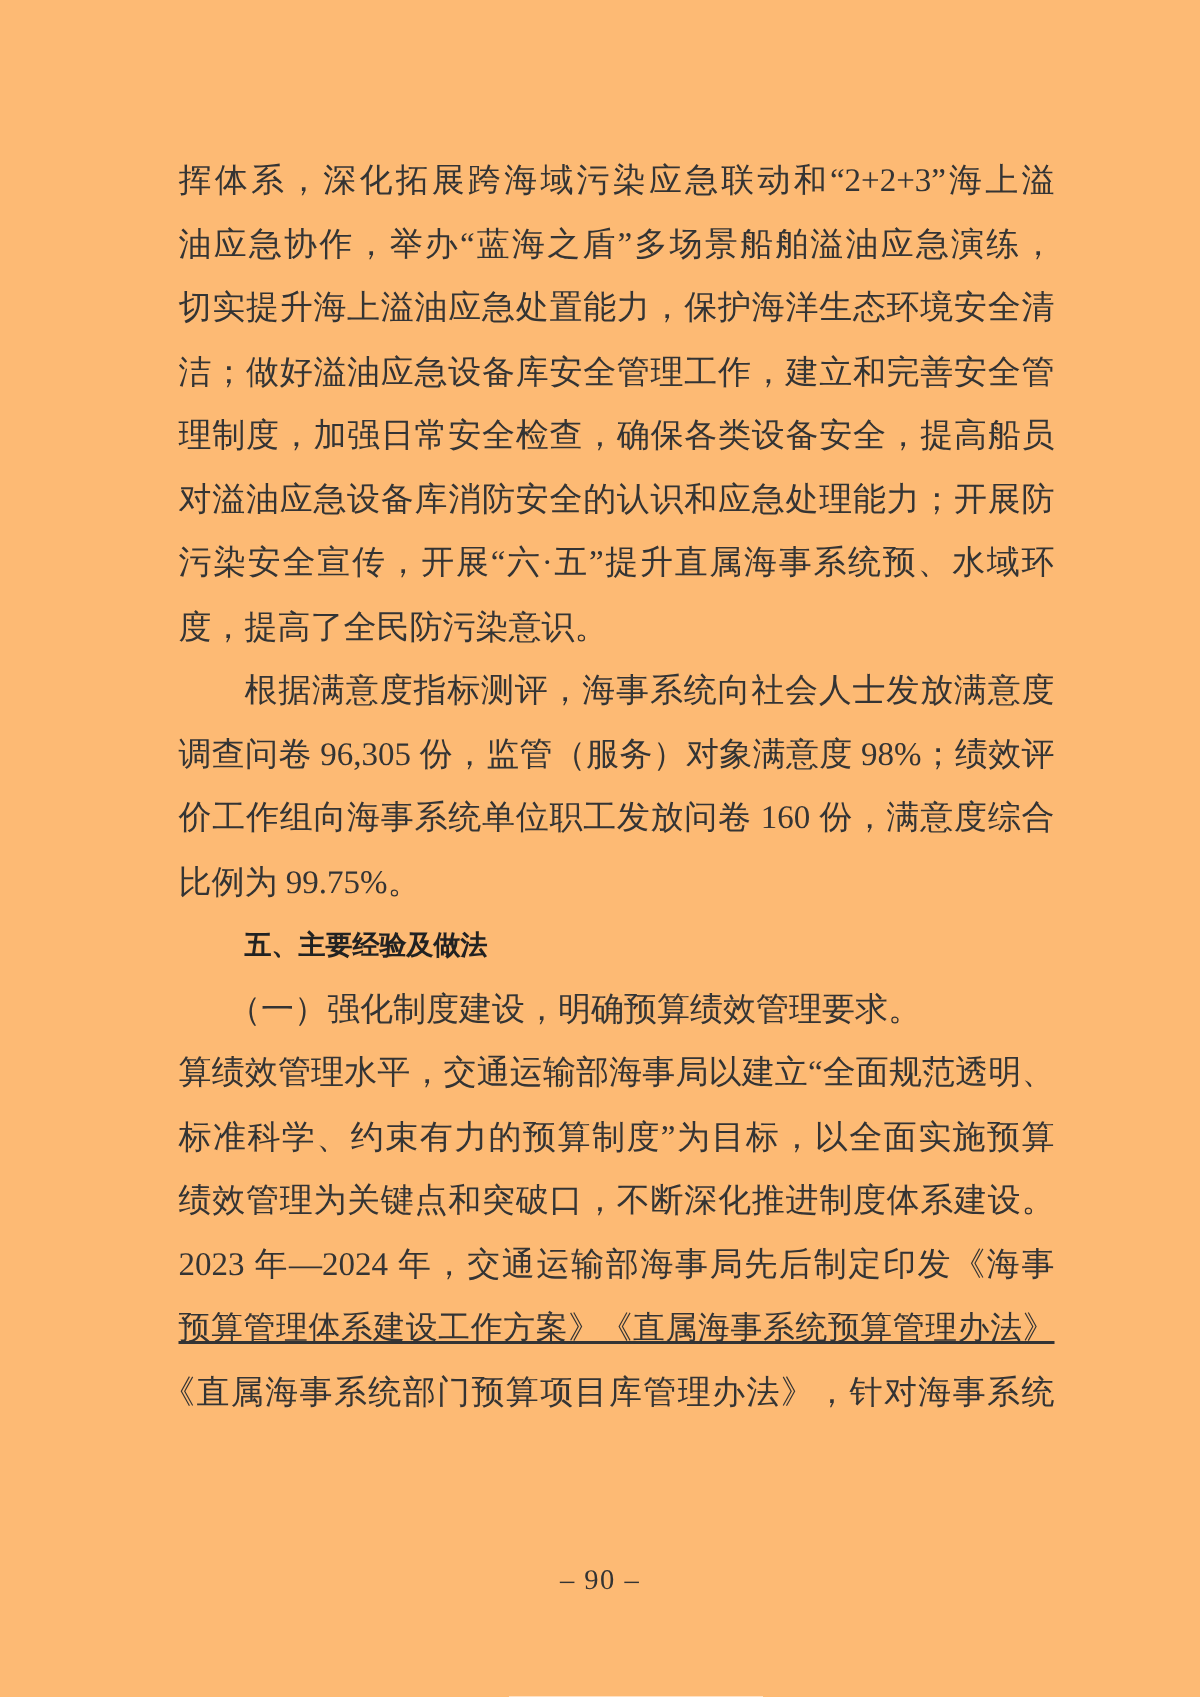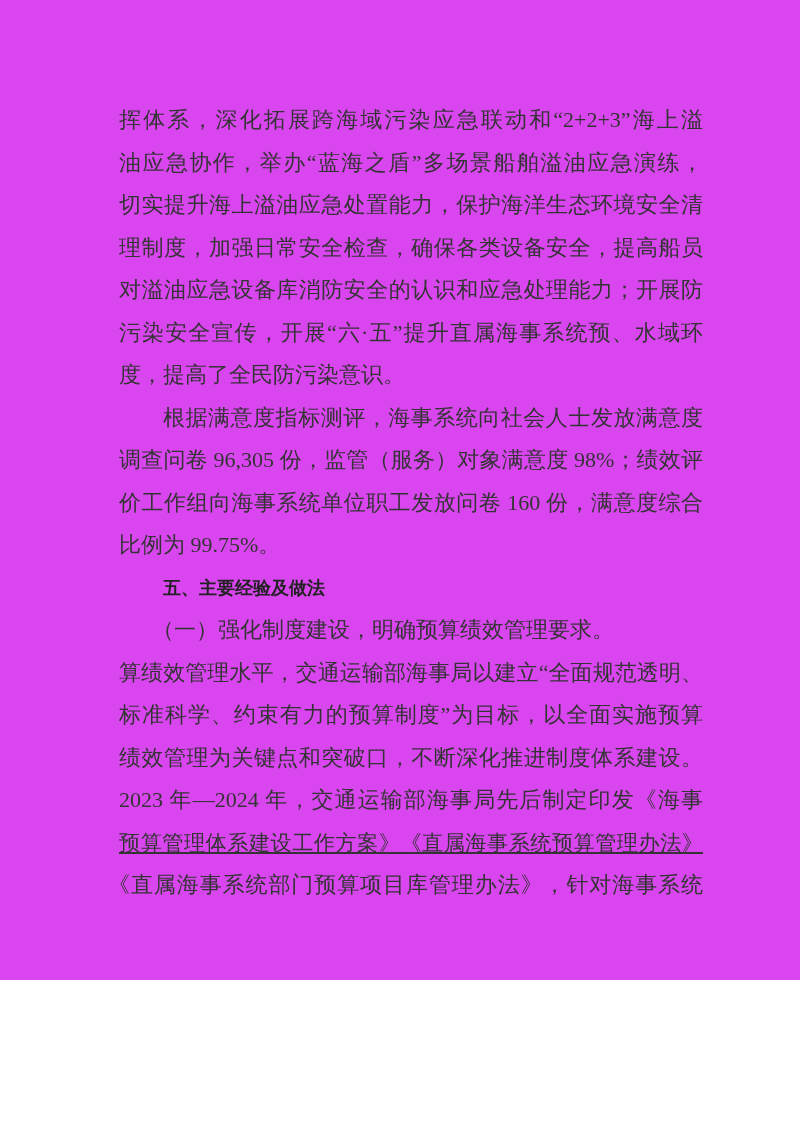"挥体系，深化拓展跨海域污染应急联动和“2+2+3”海上溢" .page { background: #d946ef -> #fdba74; height: 980px -> 1131px }
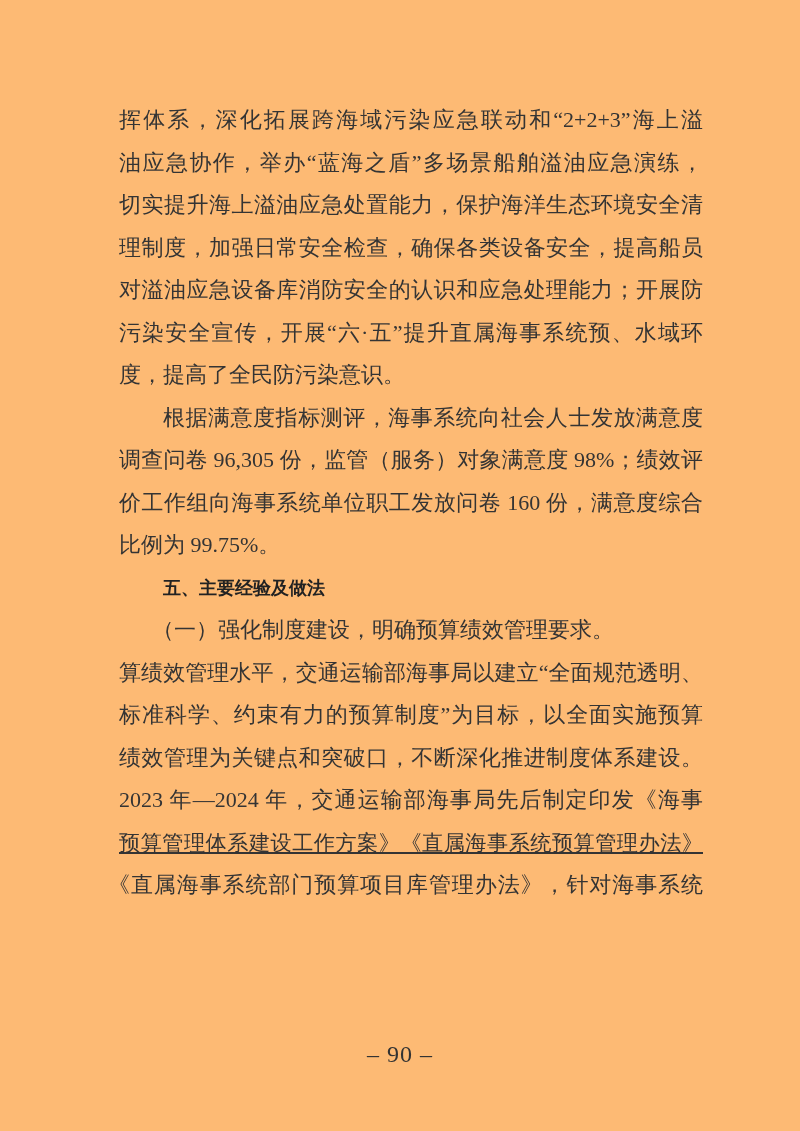"洁；做好溢油应急设备库安全管理工作，建立和完善安全管" div.ln { html: none -> <div>洁；做好溢油应急设备库安全管理工作，建立和完善安全管</div> }
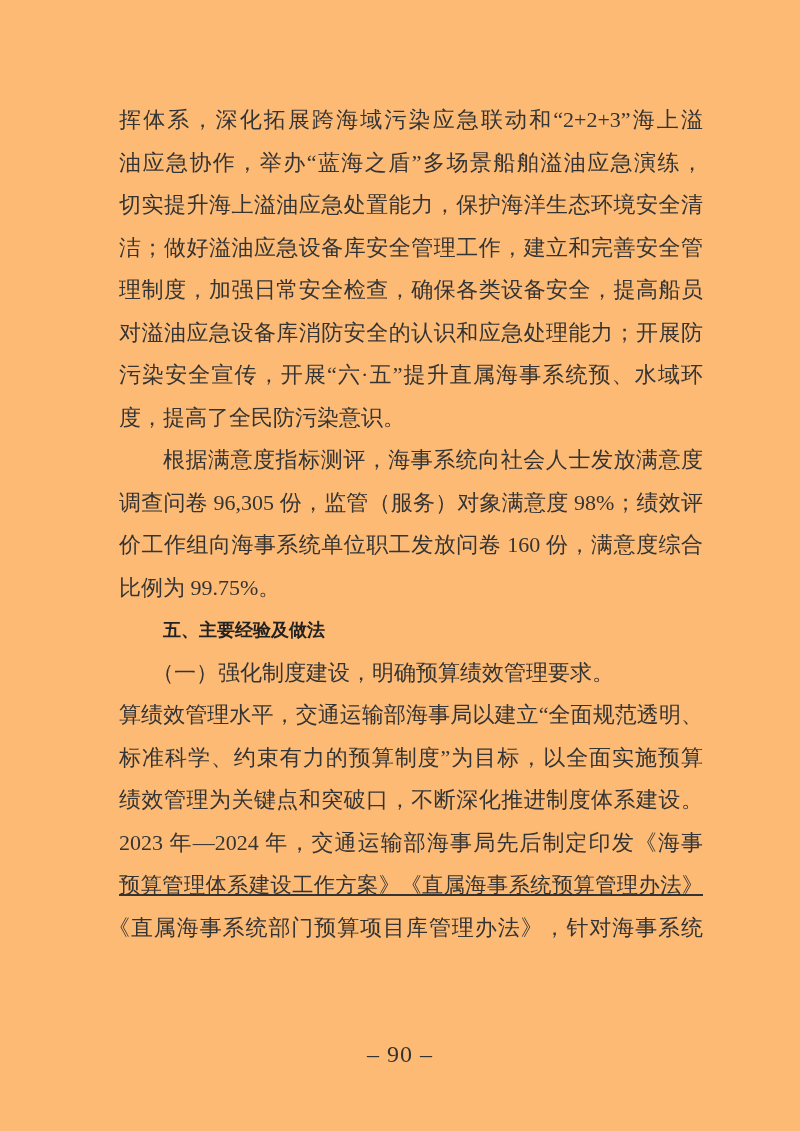"– 90 –" .pageno { font-size: 24px -> 19px }
